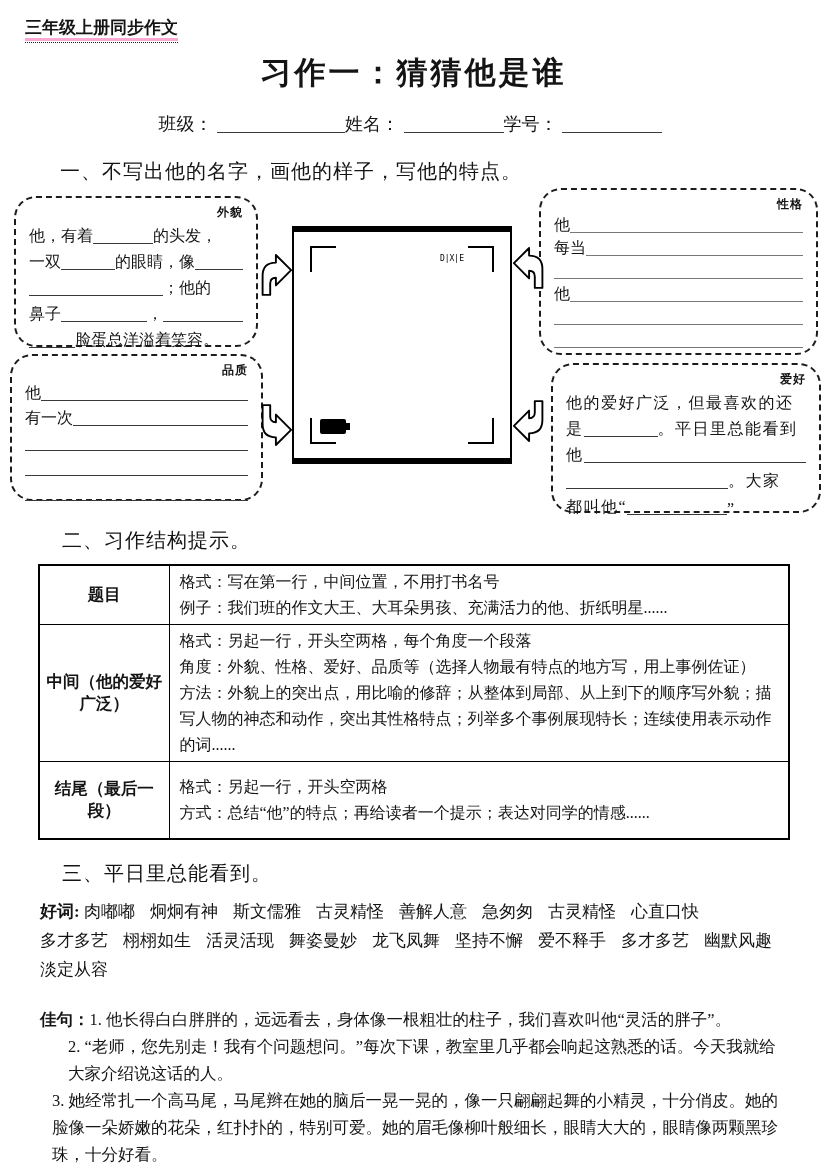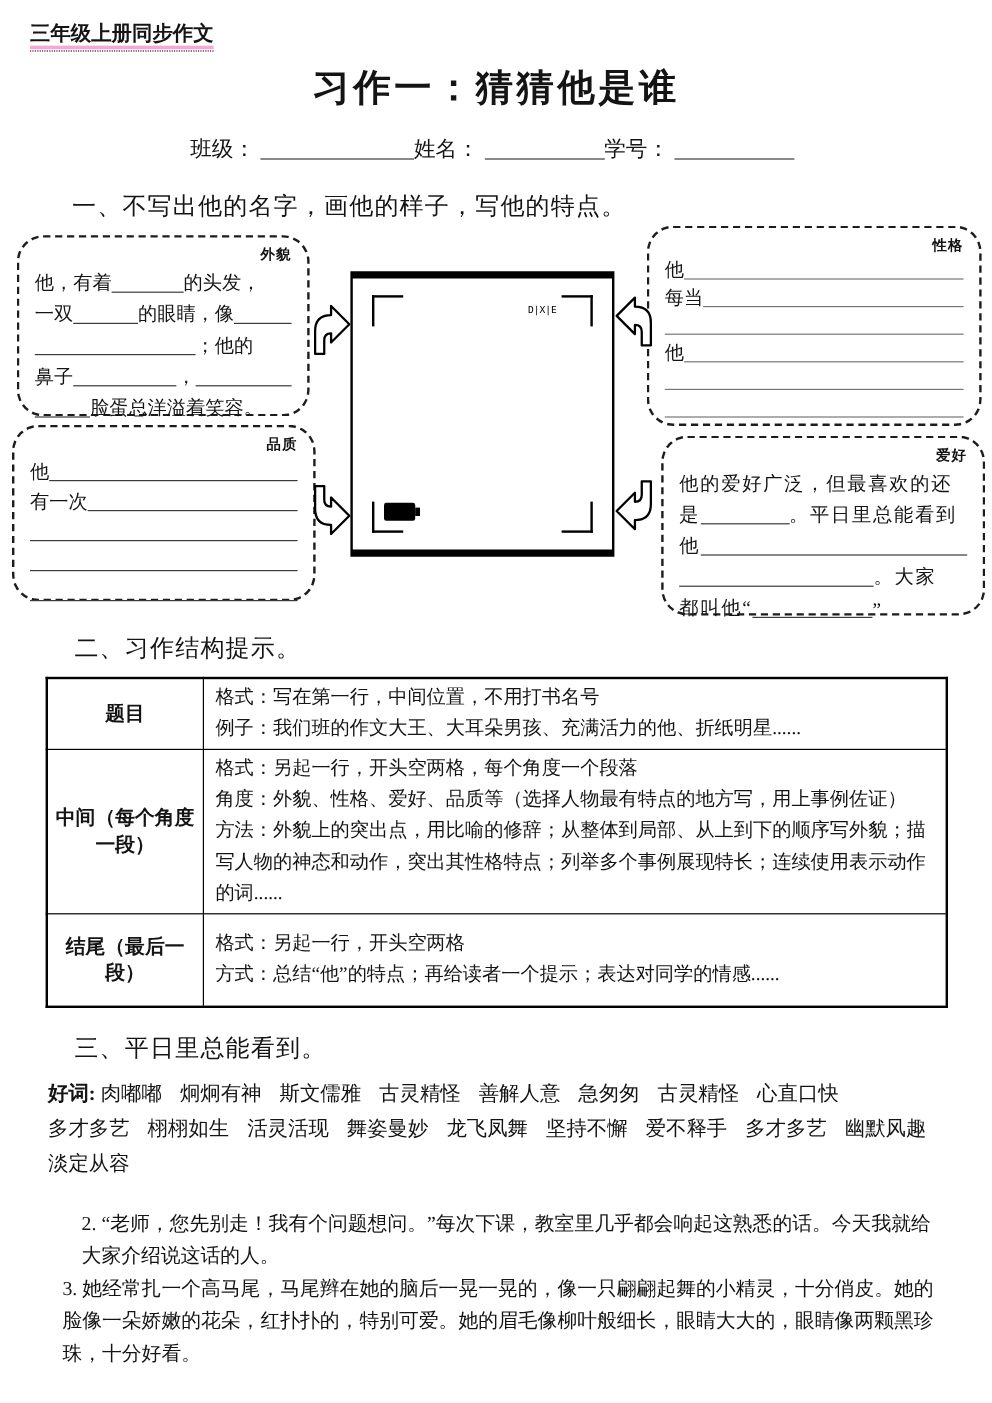"中间（每个角度一段）" td.lbl { text: 每个角度一段 -> 他的爱好广泛 }
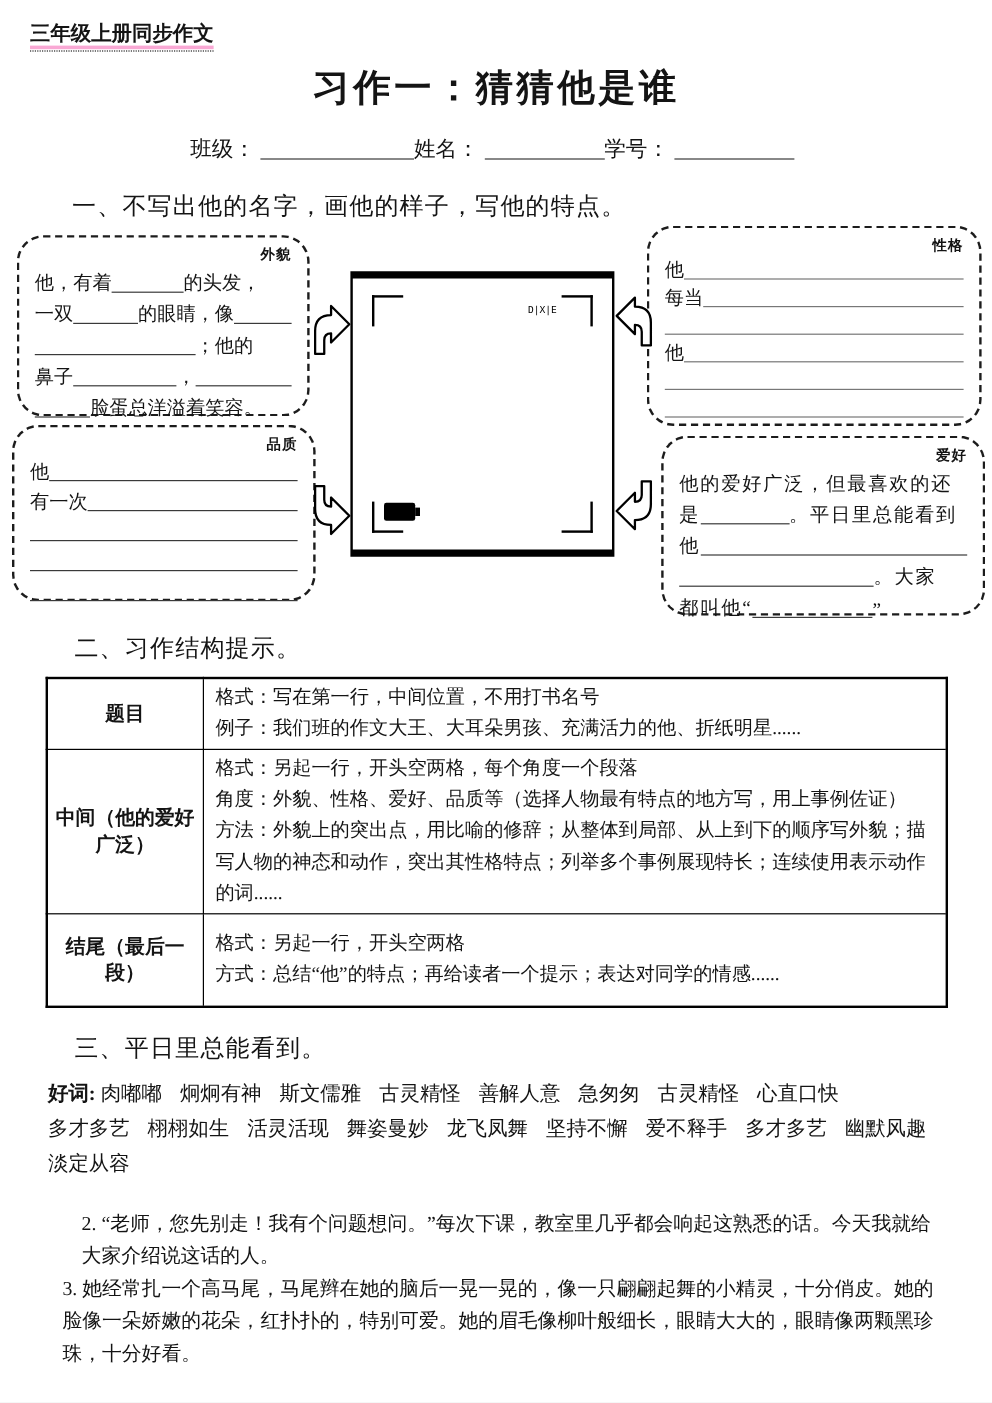"佳句：" div.sent-first { html: none -> <div> <span>佳句：</span> <span>1. 他长得白白胖胖的，远远看去，身体像一根粗壮的柱子，我们喜欢叫他“灵活的胖子”。</span> </div> }
